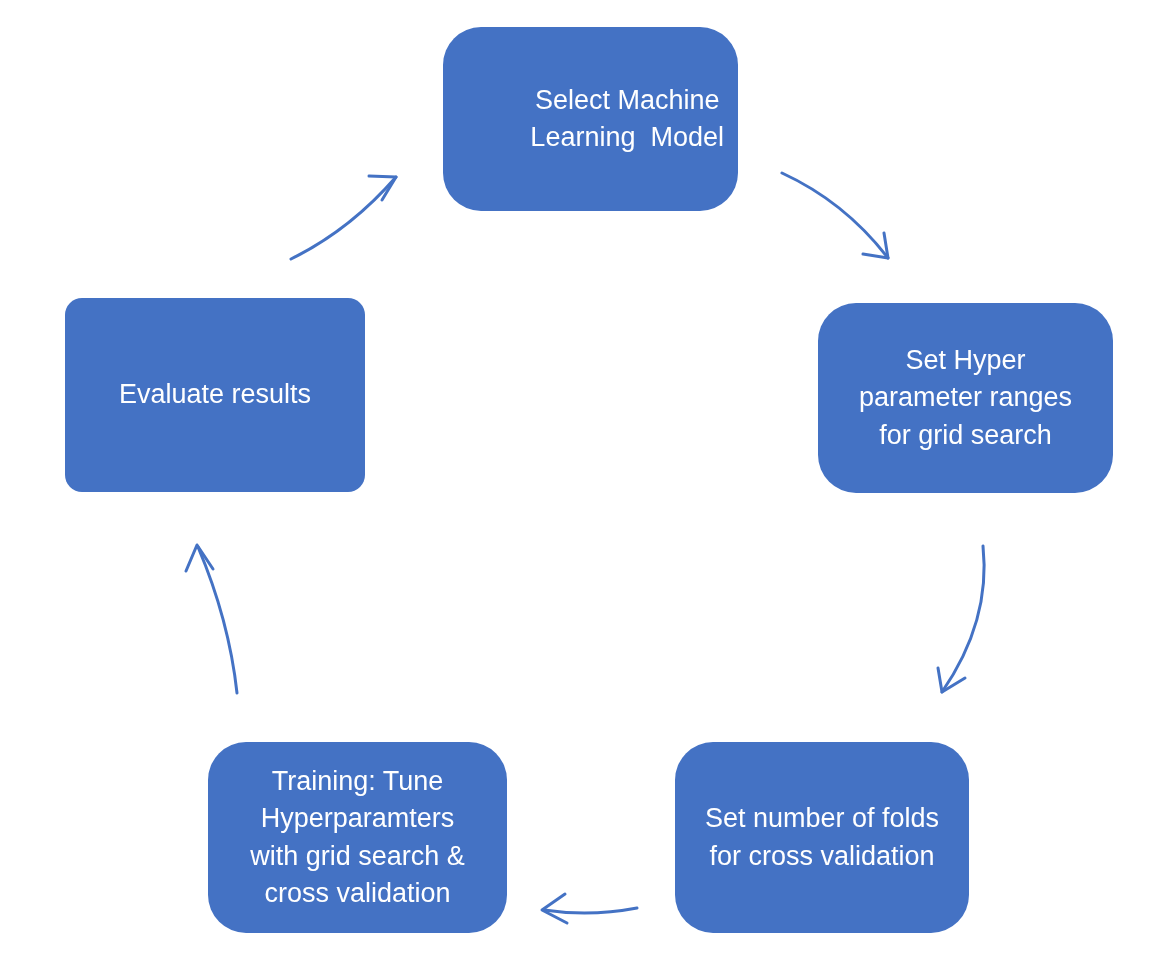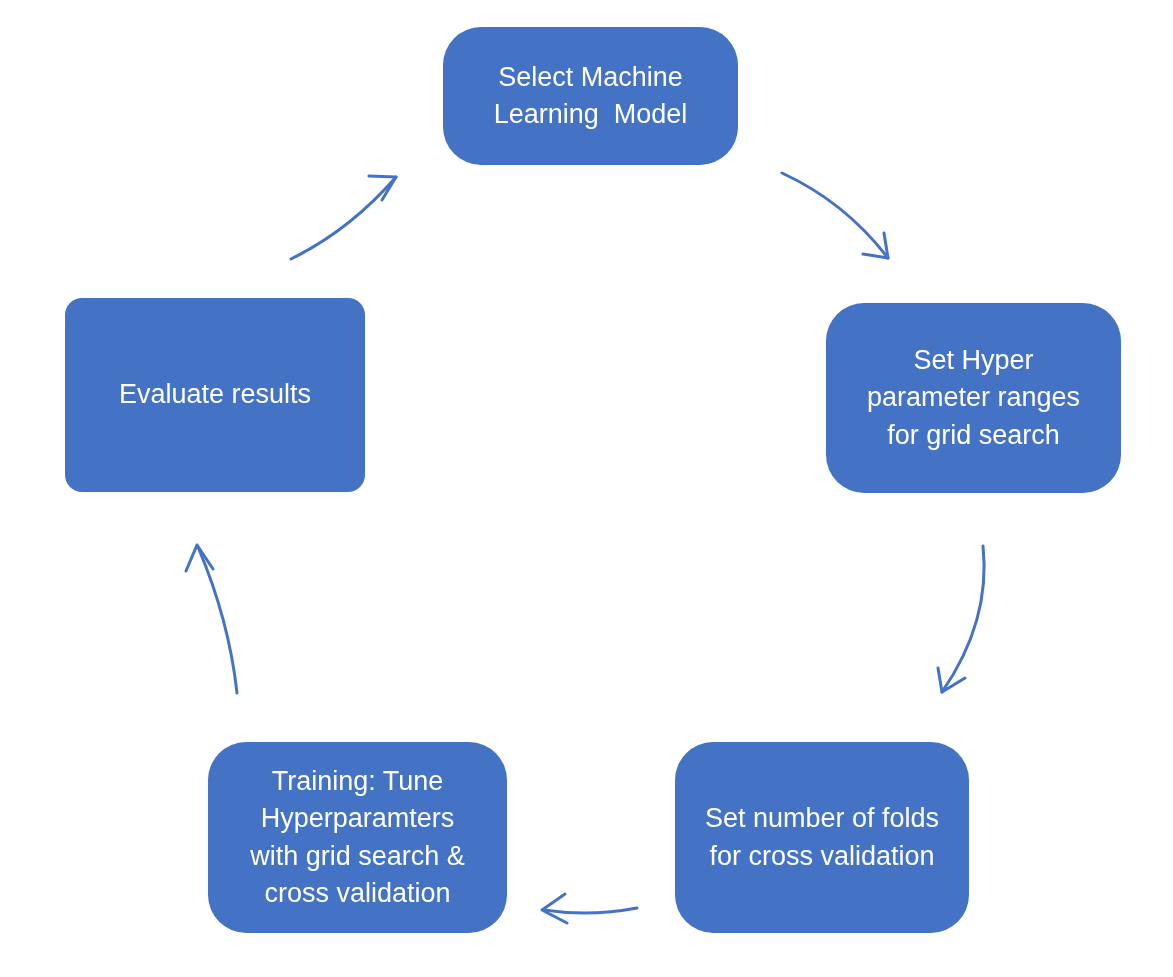"Select Machine" .node-select-model { height: 138px -> 184px; justify-content: none -> flex-end }
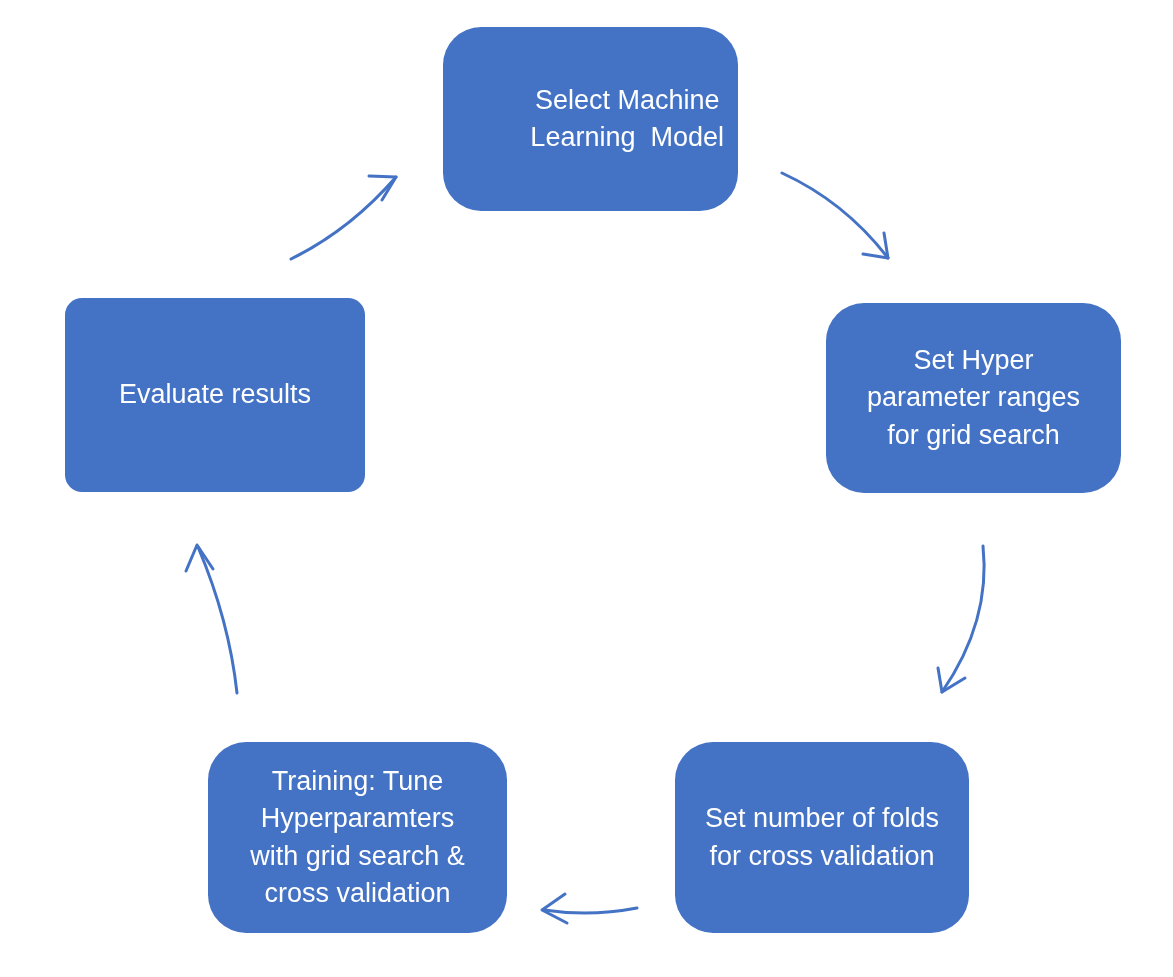"Set Hyper" .node-hyper-ranges { margin-left: 8px -> none }
